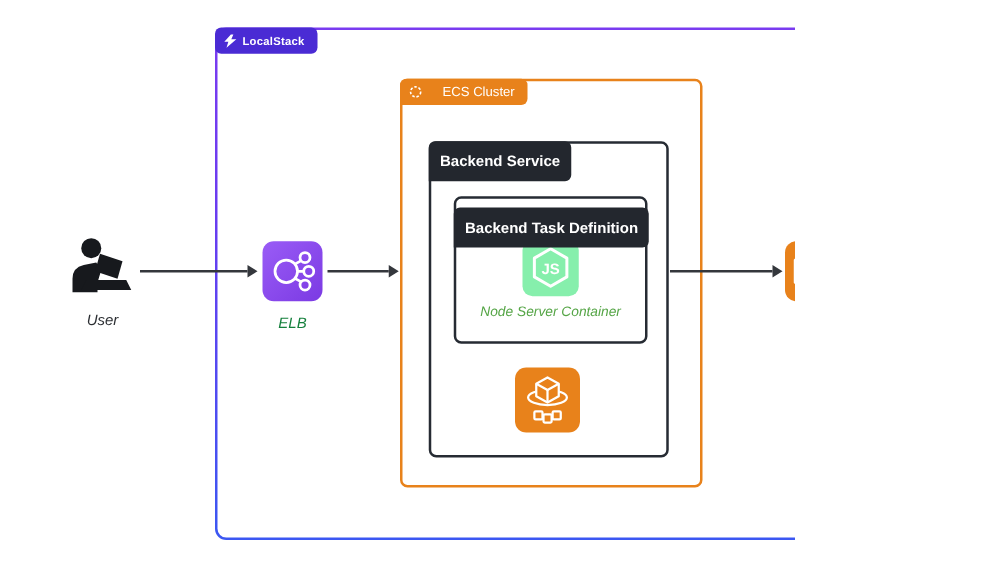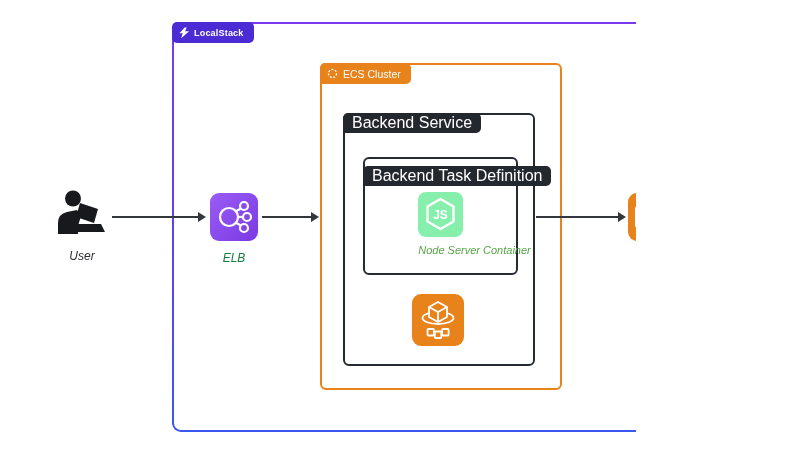"ECS Cluster" .ecs-tab { gap: 5px -> 16px }
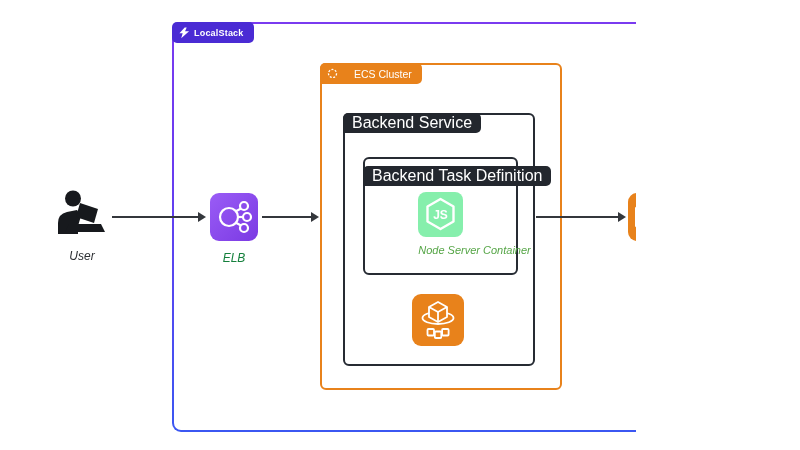"Backend Service" .dark-tab { font-size: 16px -> 12px; font-weight: 400 -> 700; padding: 4px 9px -> 16px 9px }
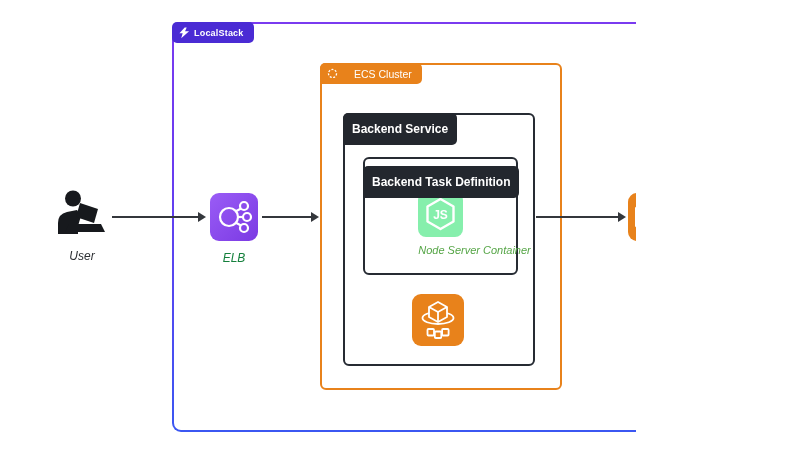"Node Server Container" .nodejs-lbl { margin-left: 34px -> none }
